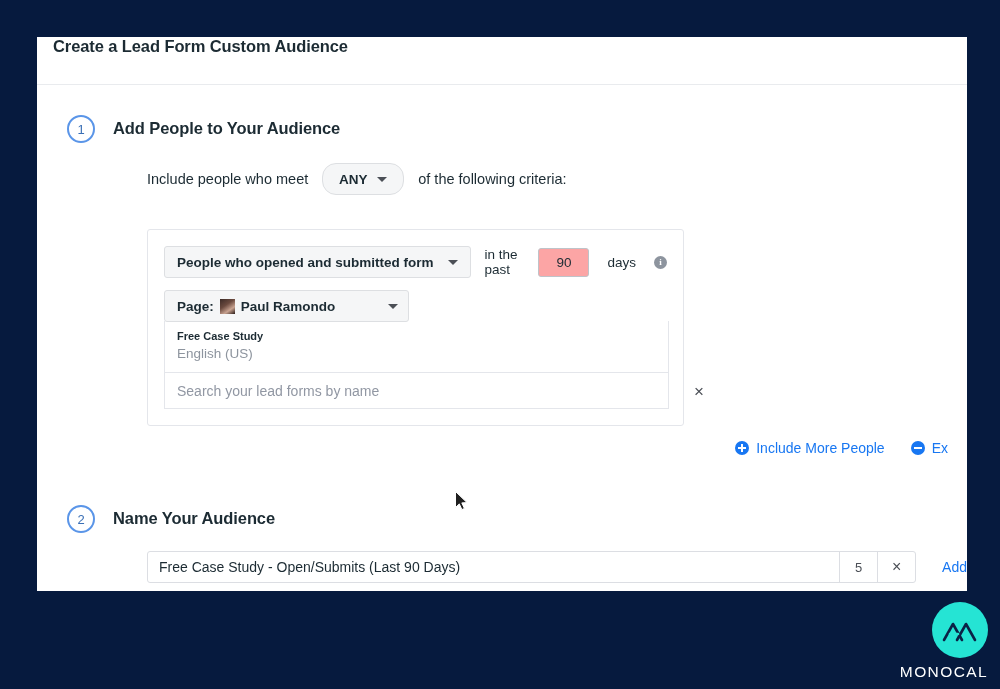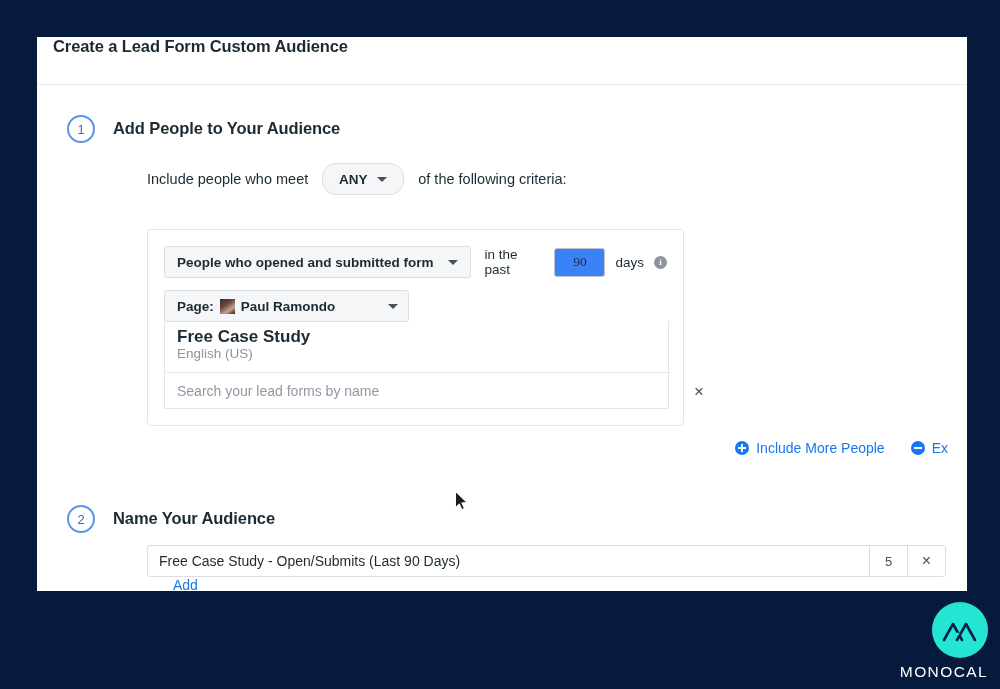"in the past" .criteria-meta { gap: 10px -> 18px }
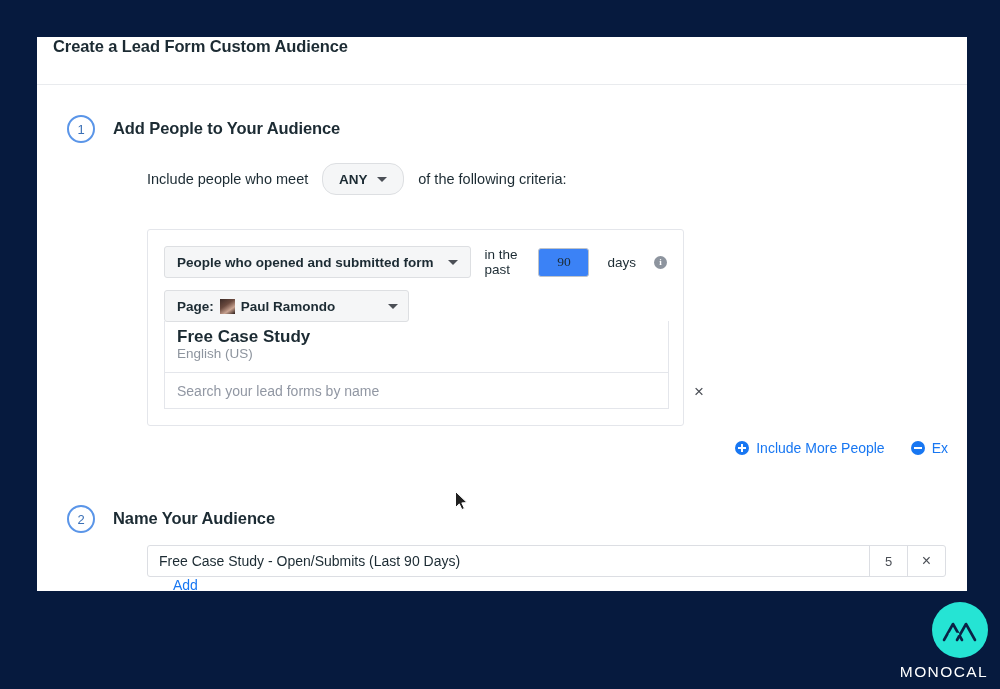"90" .days-input { background: #3b82f6 -> #fca5a5; font-family: Liberation Serif, serif -> Liberation Sans, sans-serif }
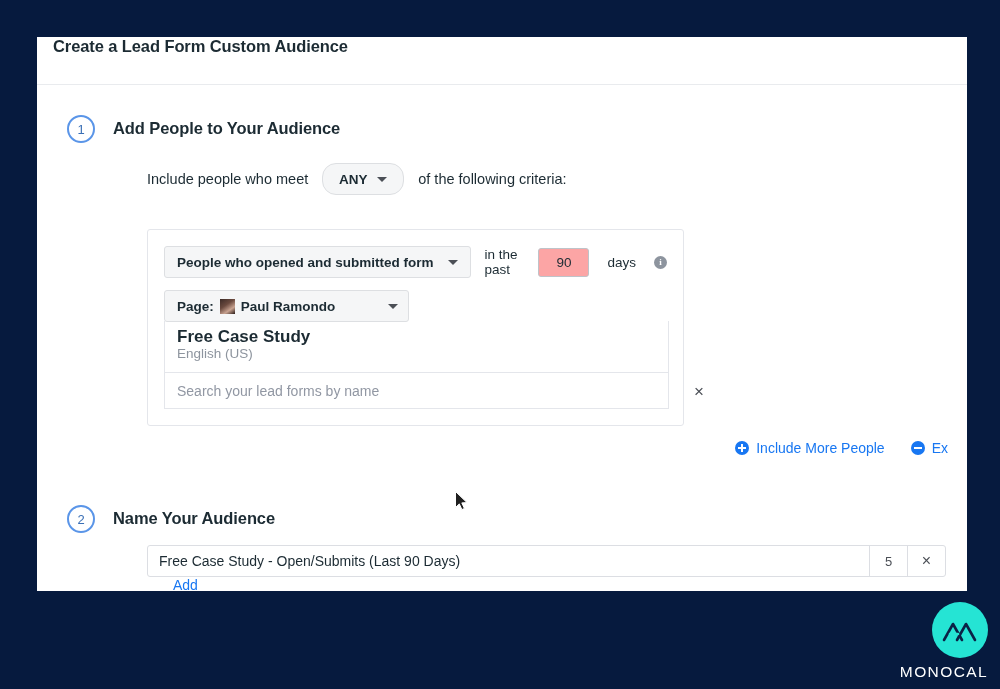"Free Case Study" .form-option-name { font-size: 17px -> 11px }
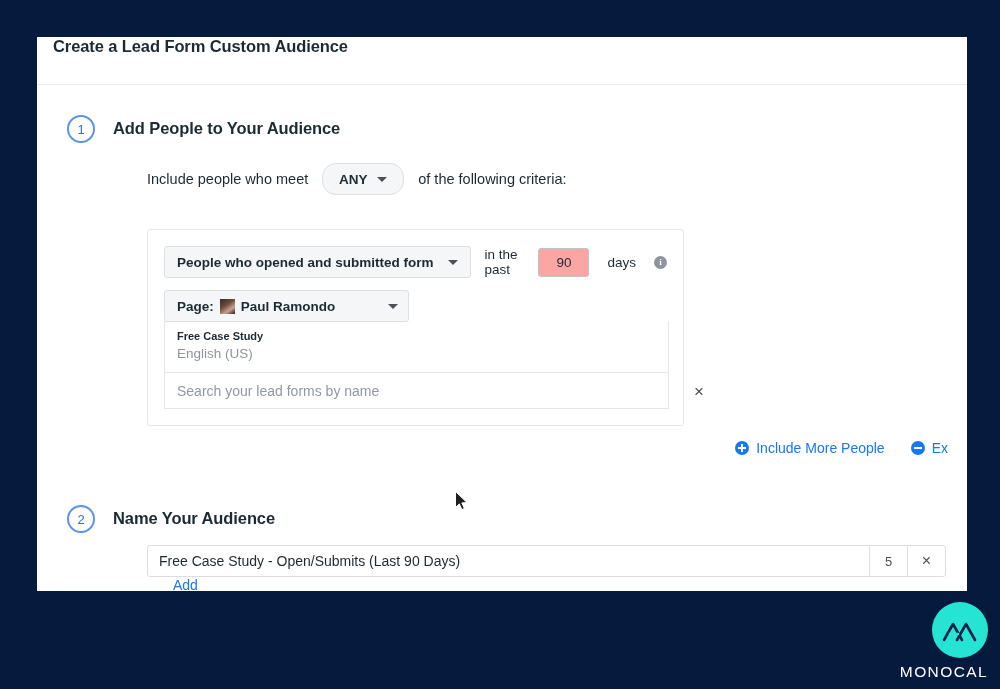"Free Case Study - Open/Submits" .name-row { align-items: none -> center; flex-direction: column -> none; margin-top: 12px -> 18px }
